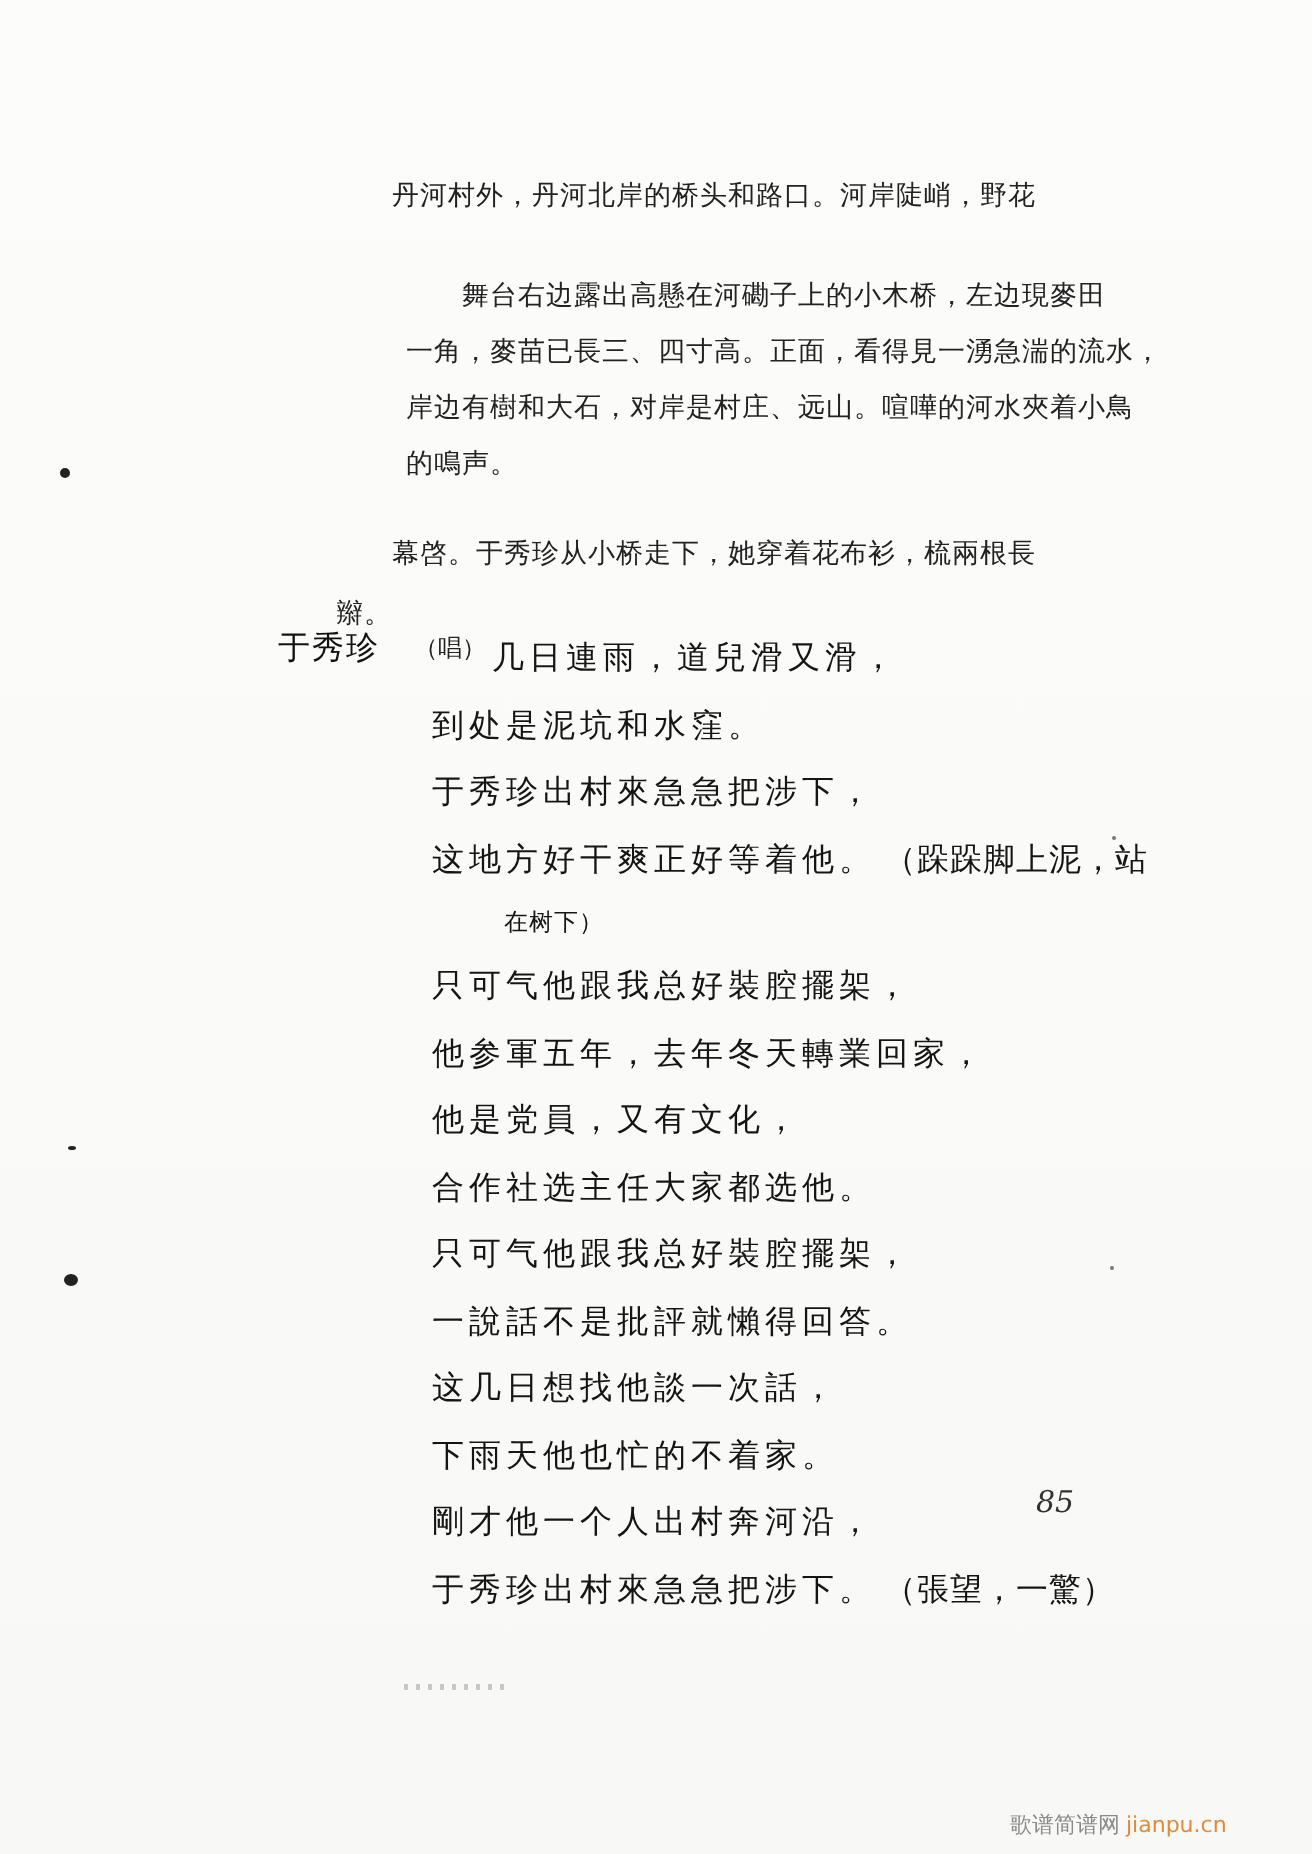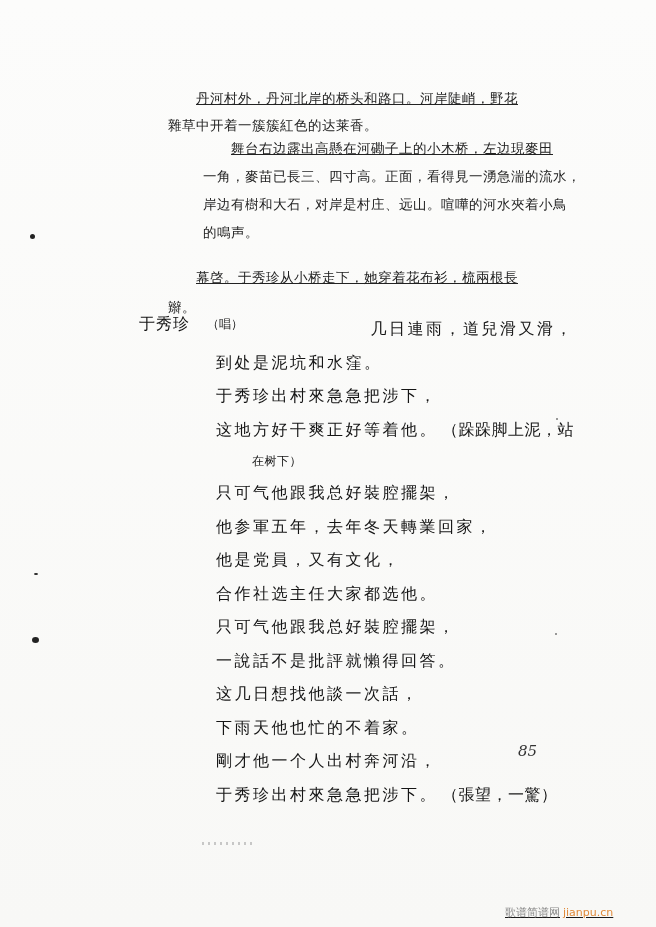"丹河村外，丹河北岸的桥头和路口。河岸陡峭，野花" .stage .indent { text-decoration: underline -> none }
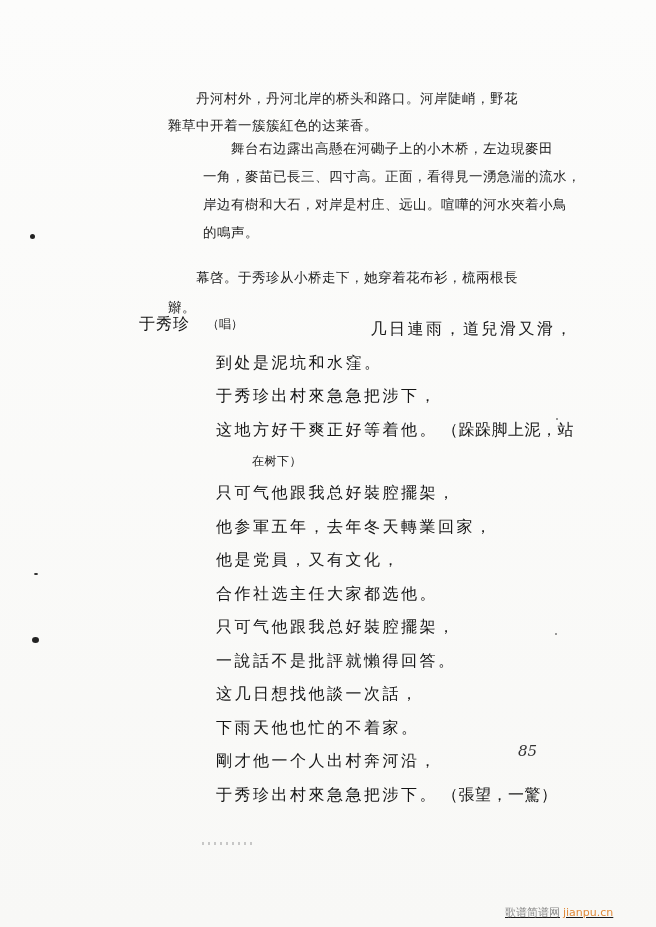"雜草中开着一簇簇紅色的达莱香。" span.line { html: <span>雜草中开着一簇簇紅色的达莱香。</span> -> none }
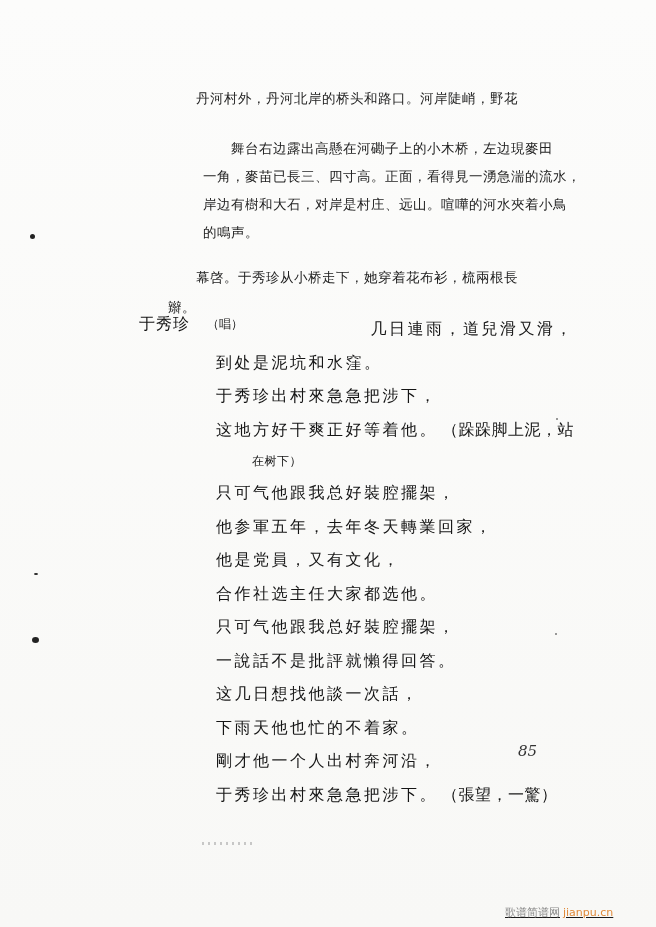"几日連雨，道兒滑又滑，" .verse .vline.first { text-align: right -> none }
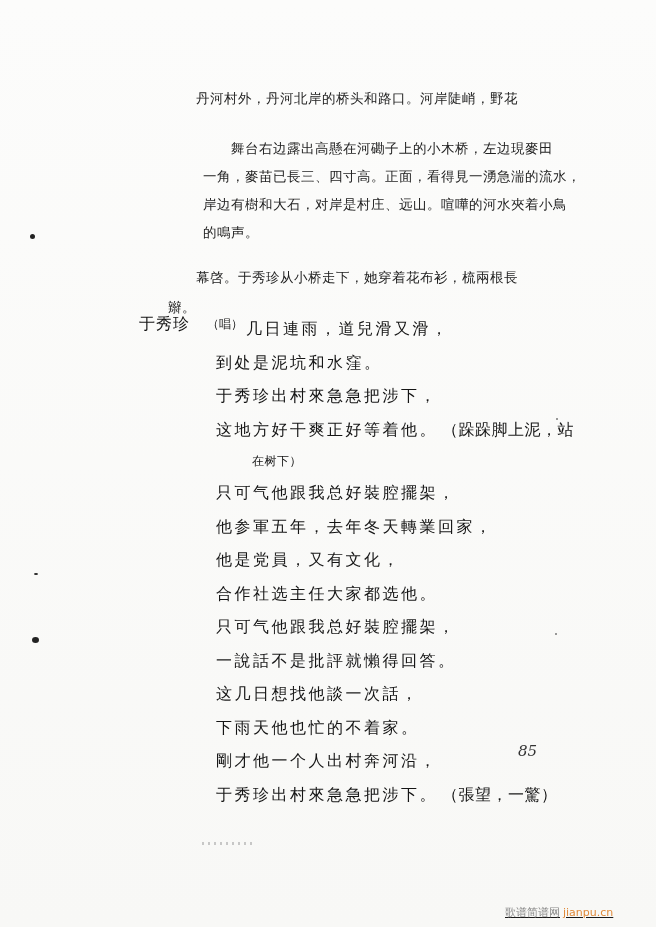"歌谱简谱网 jianpu.cn" .watermark { text-decoration: underline -> none }
